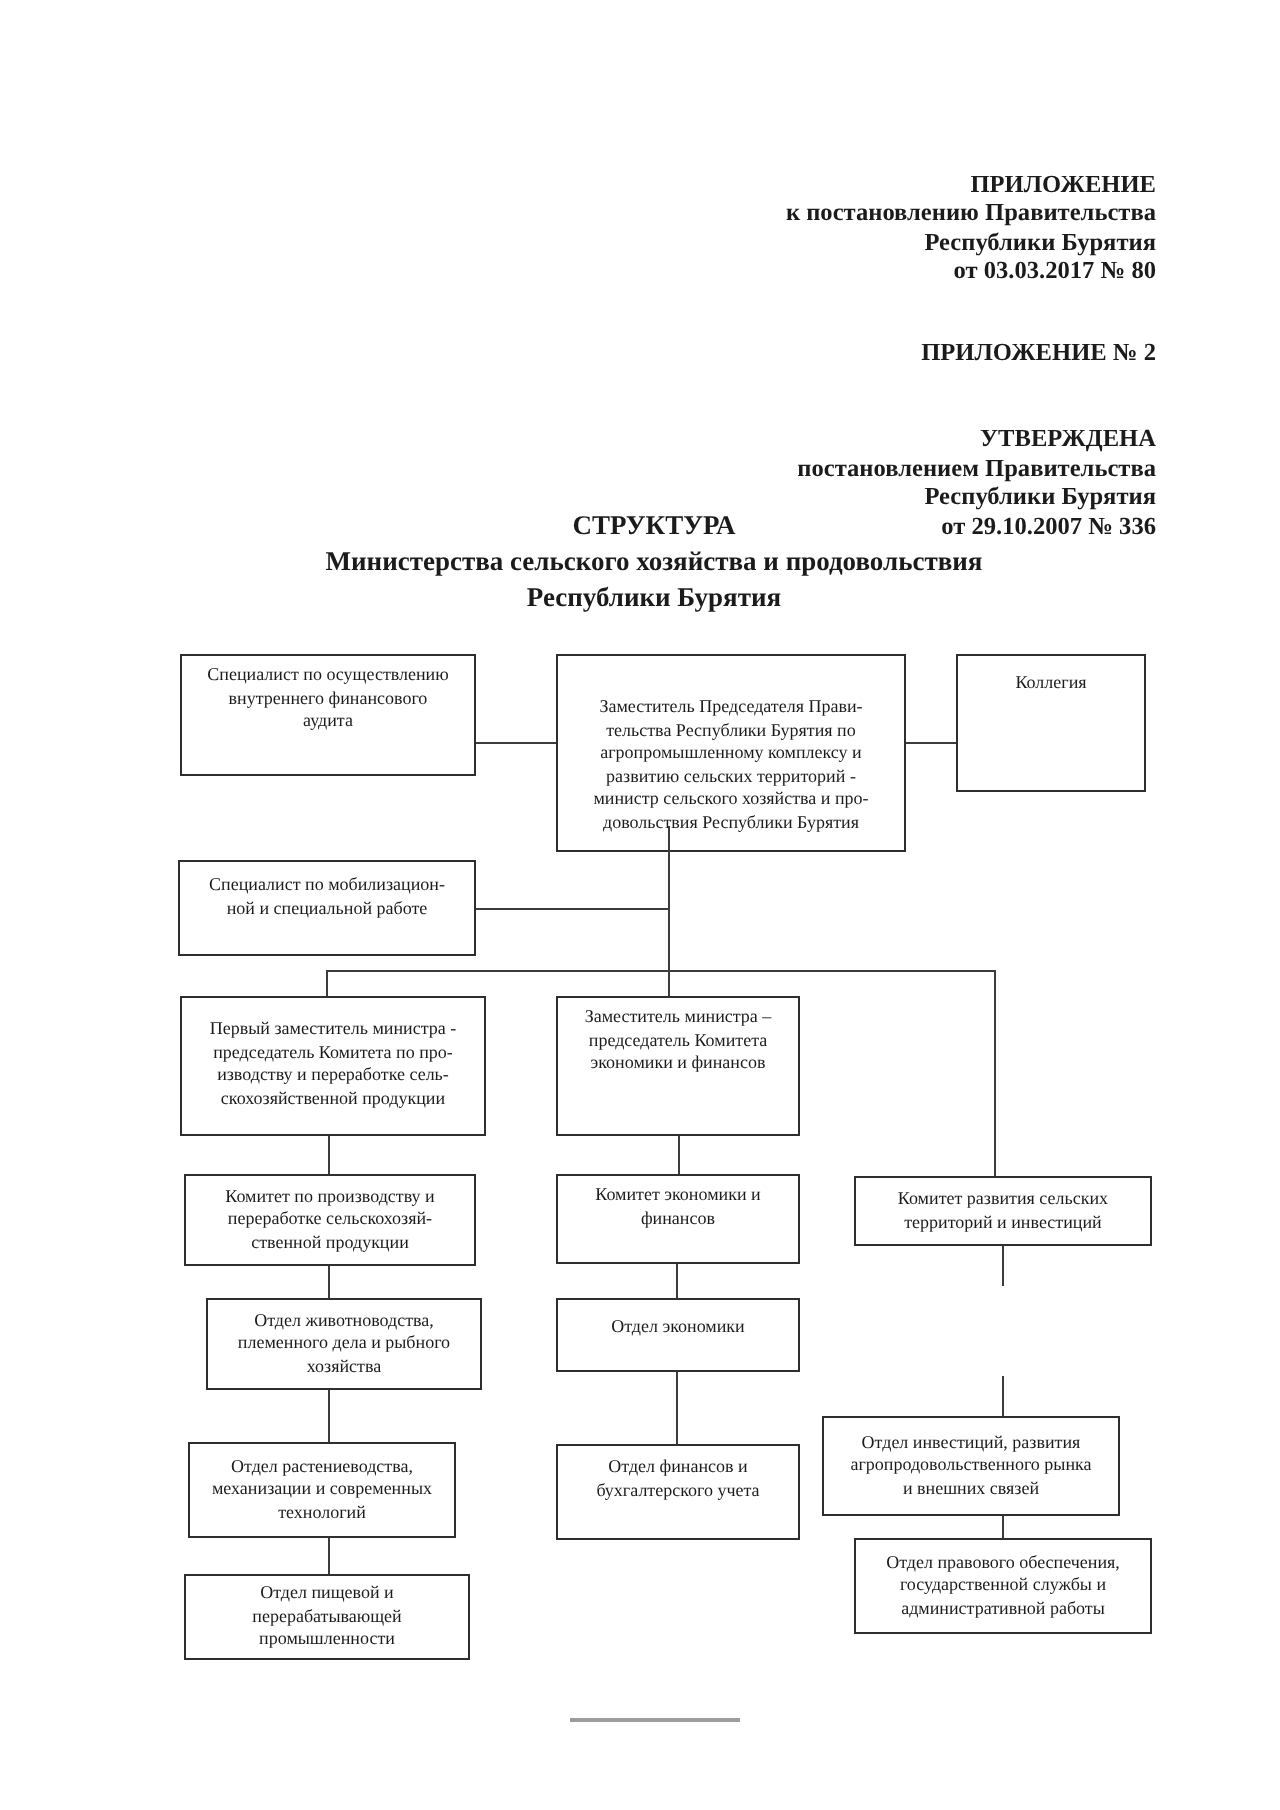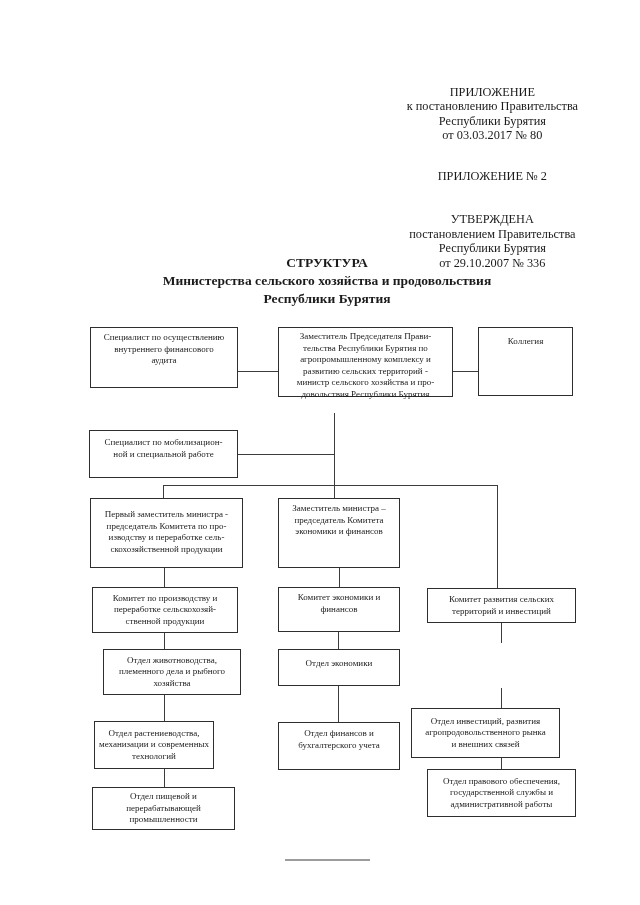"ПРИЛОЖЕНИЕ к постановлению Правительства" .hdr { font-weight: none -> bold; text-align: center -> right }
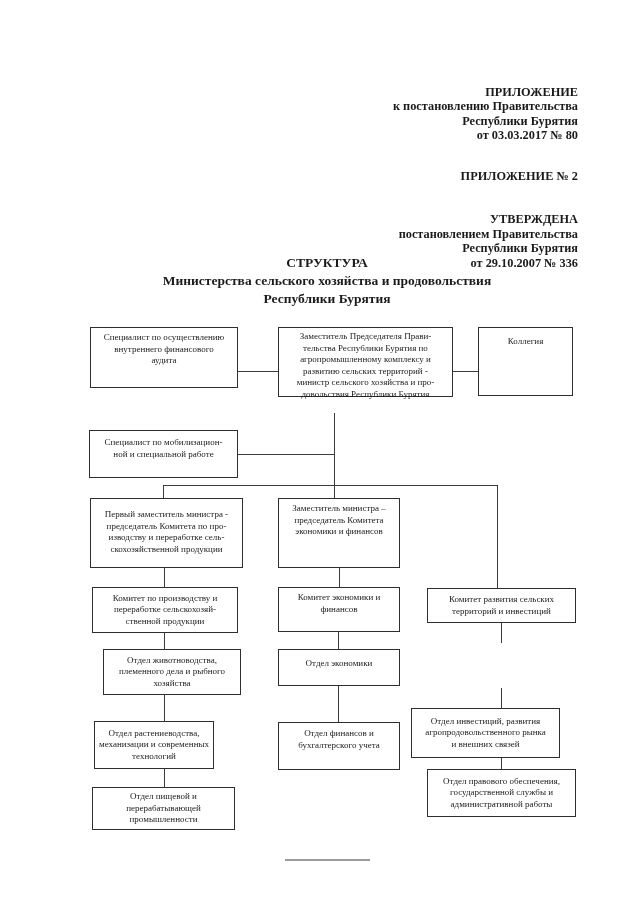"Заместитель Председателя Прави-" div.node { height: 70px -> 99px; padding-top: 3px -> 20px }
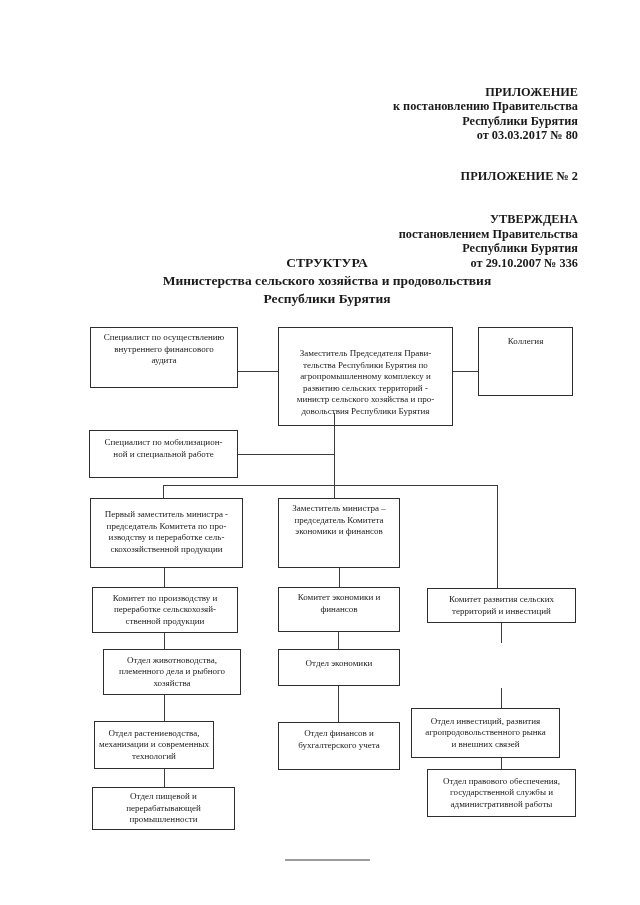"Отдел растениеводства," div.node { width: 120px -> 134px }
